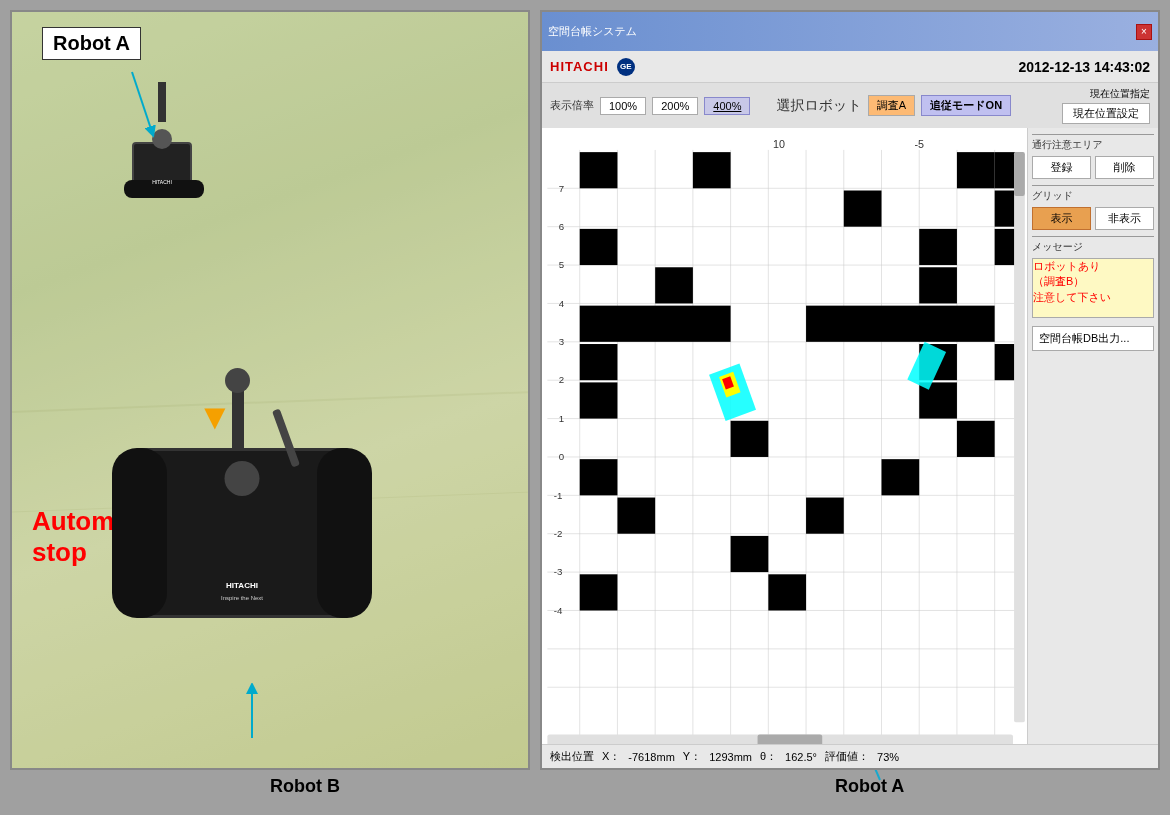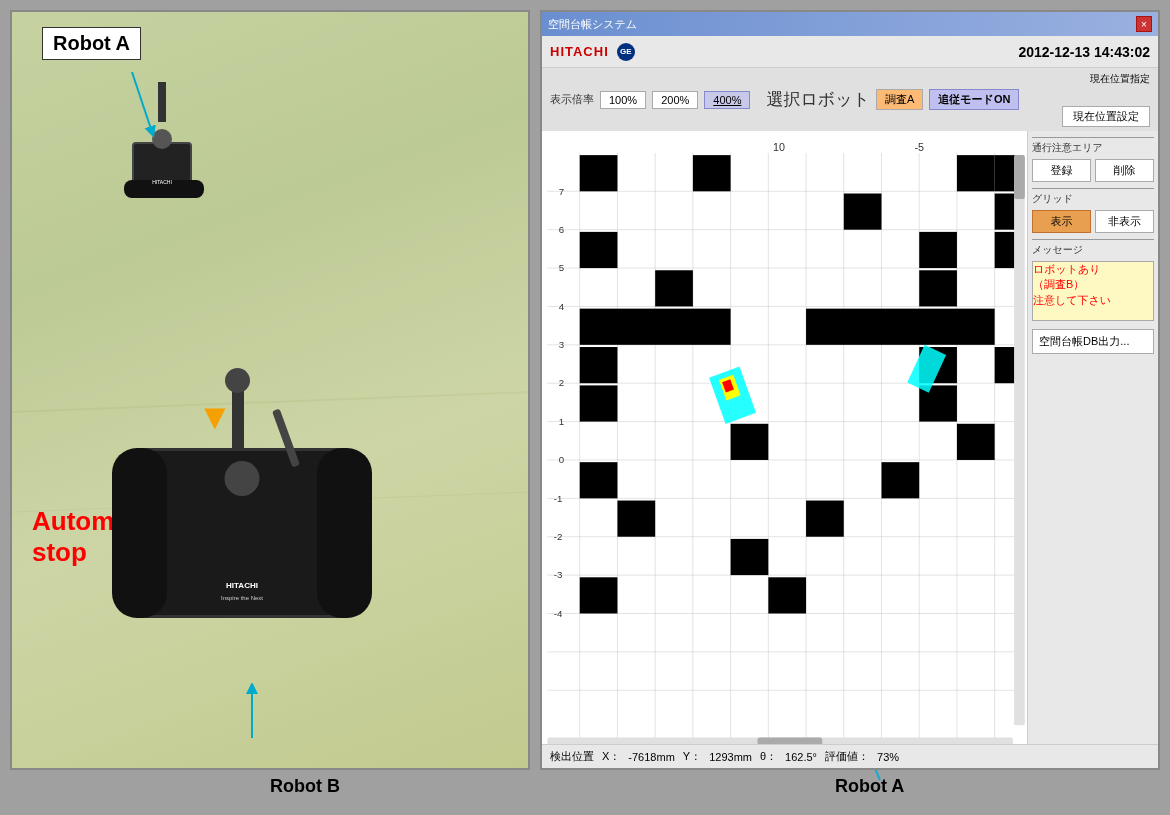"空間台帳システム" .sw-titlebar { height: 24px -> 39px }
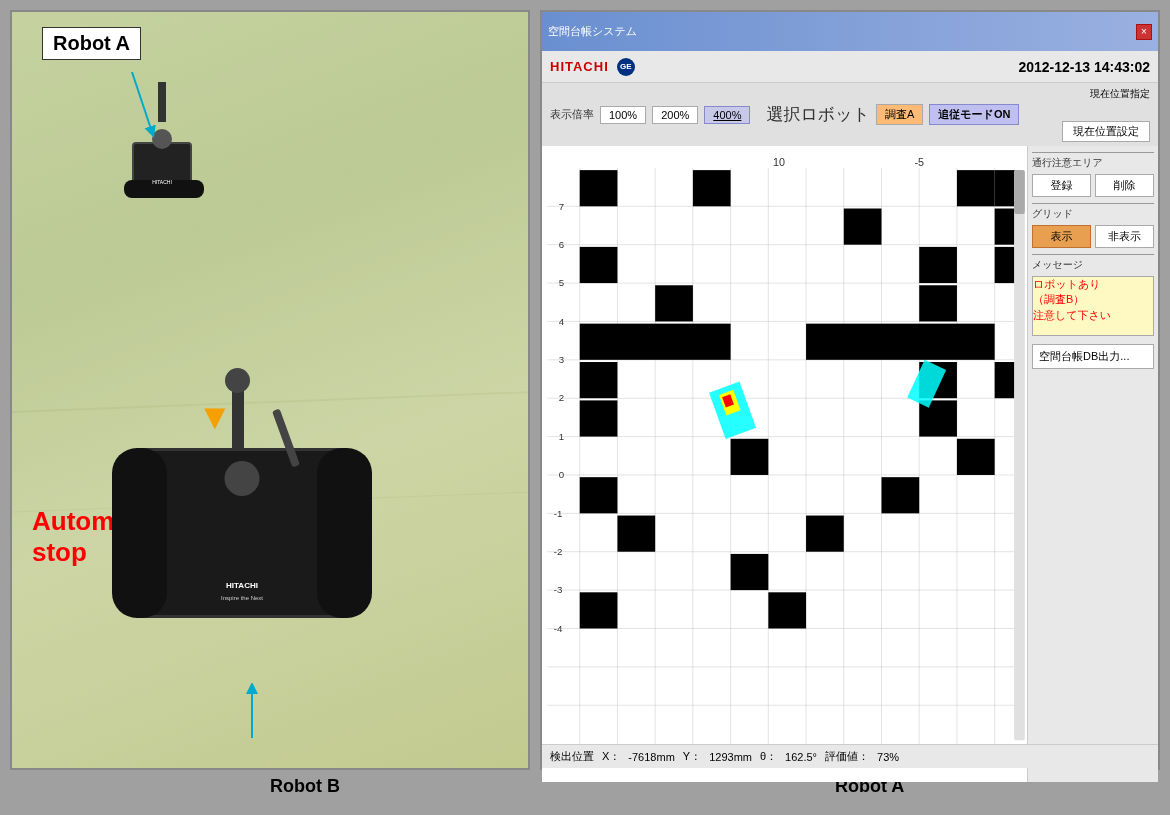"現在位置指定" div { gap: 20px -> 2px }
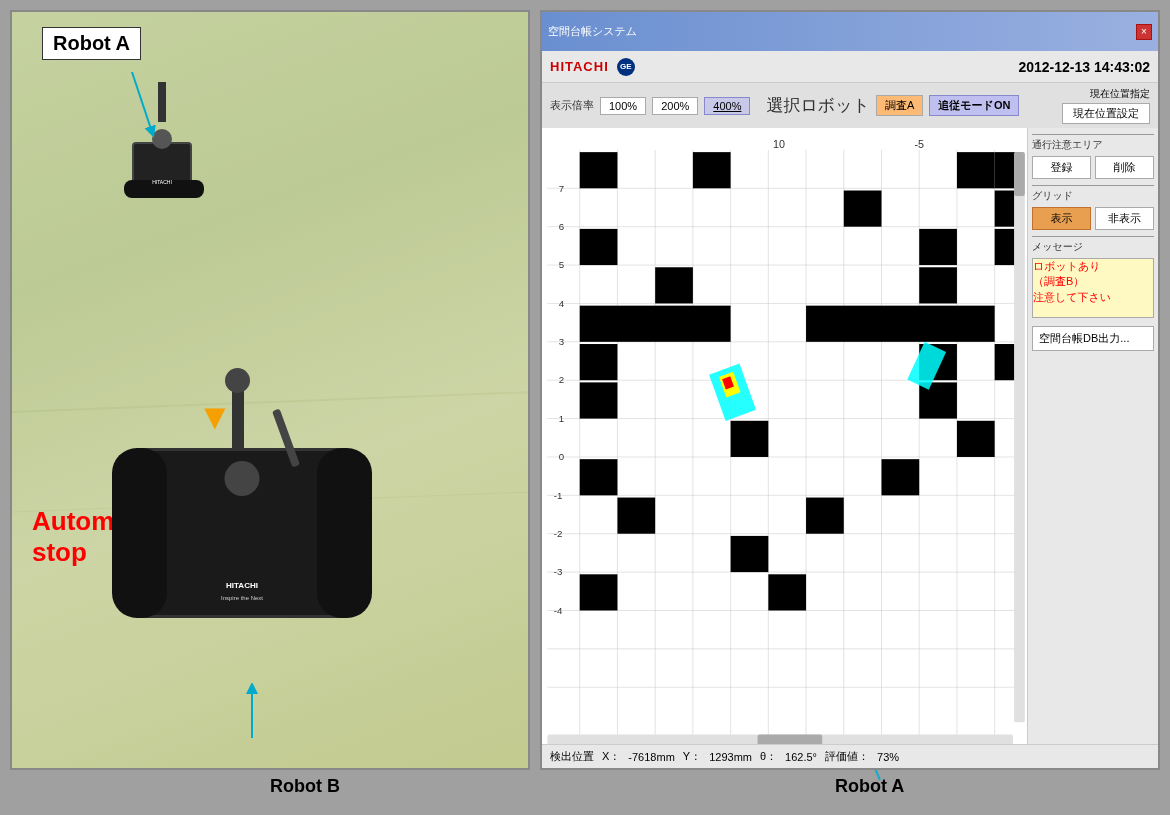"選択ロボット" .robot-select-label { font-size: 17px -> 14px; margin-left: 10px -> 20px }
